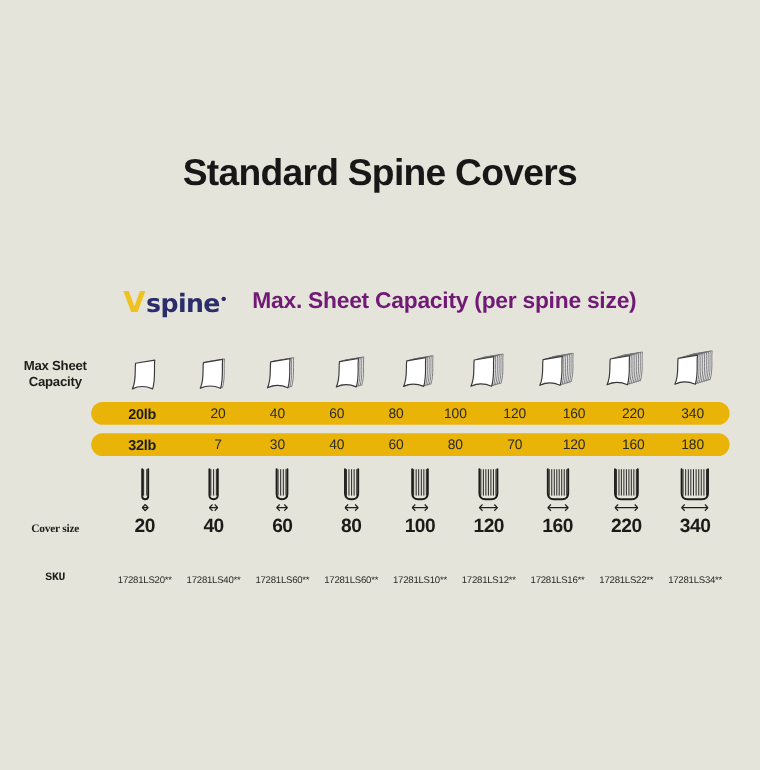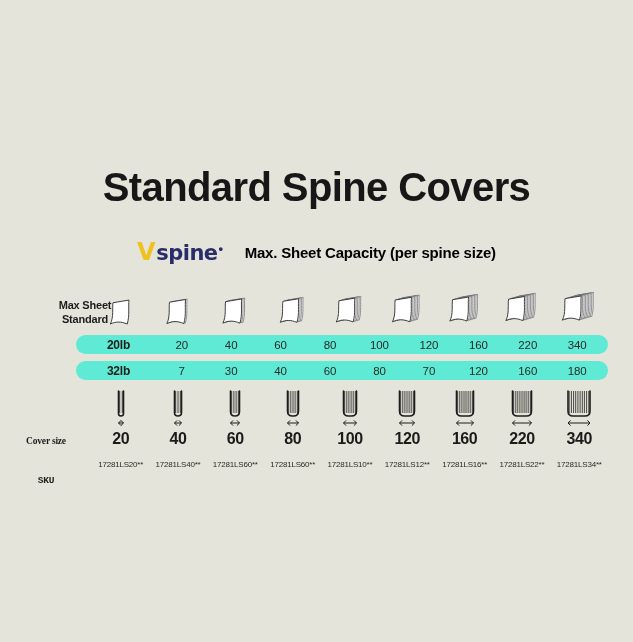"Standard Spine Covers" .title-line { font-size: 40px -> 31px; margin-top: 44px -> none }
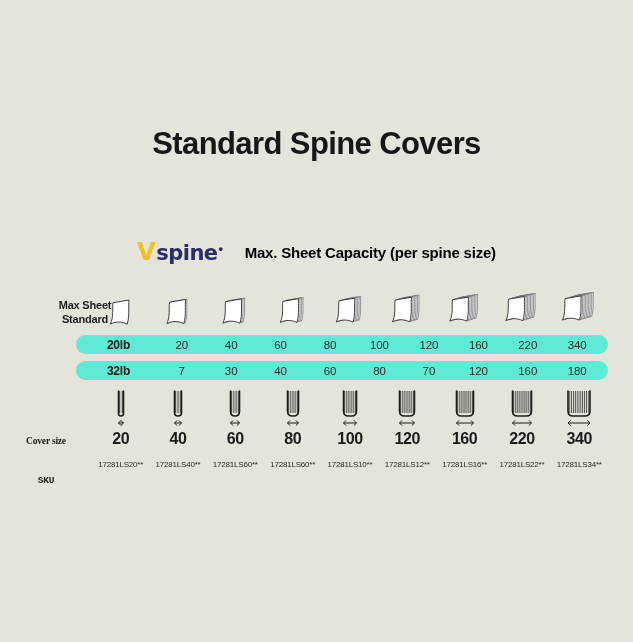"Max. Sheet Capacity (per spine" .subtitle { color: #000000 -> #701a75; font-size: 15px -> 19px }
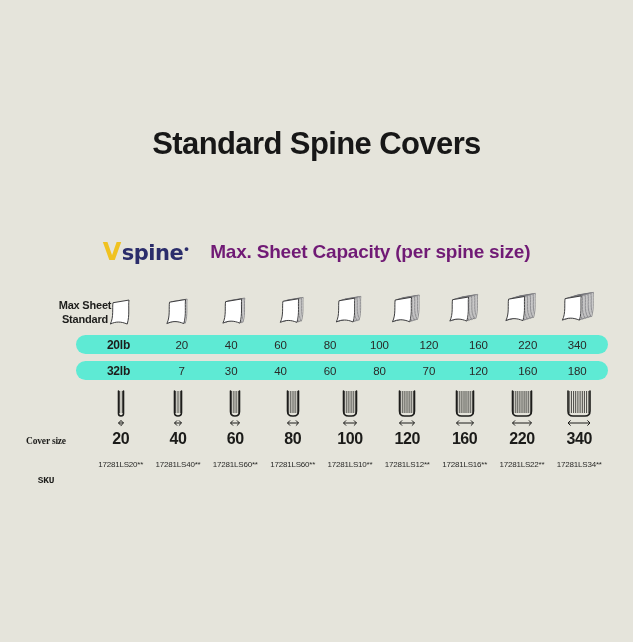"Max Sheet" #label-max { padding-left: 39px -> none }
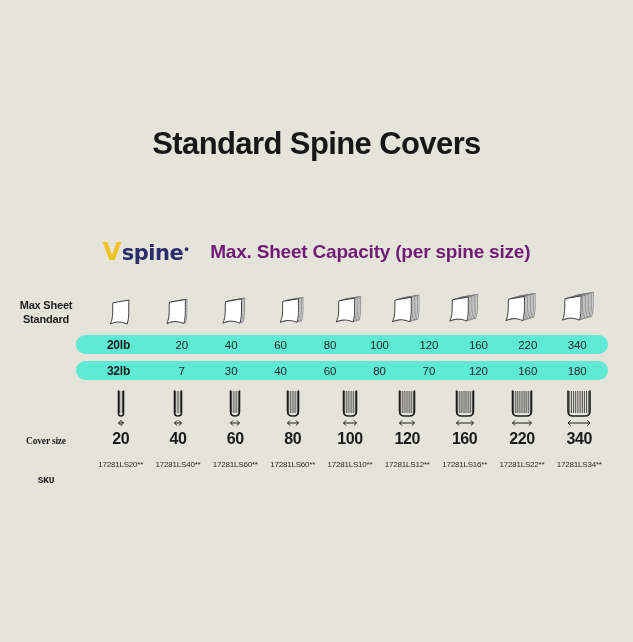"Standard" div { text: Standard -> Capacity }
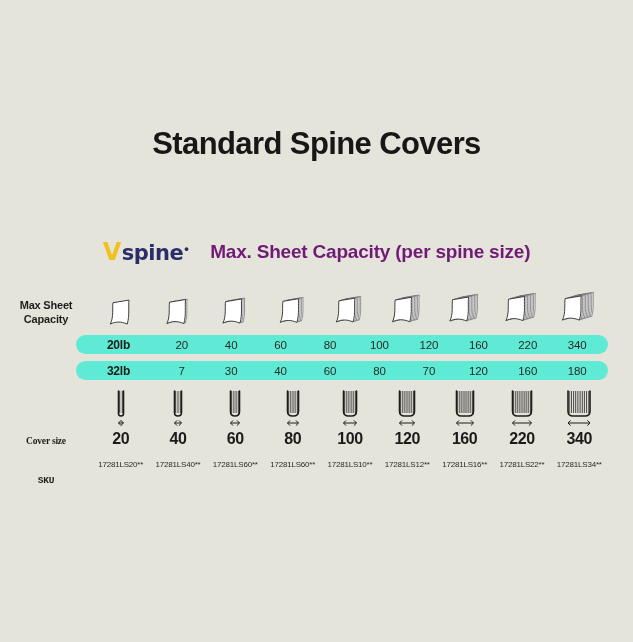"20lb" .pill-row { background: #5eead4 -> #eab308 }
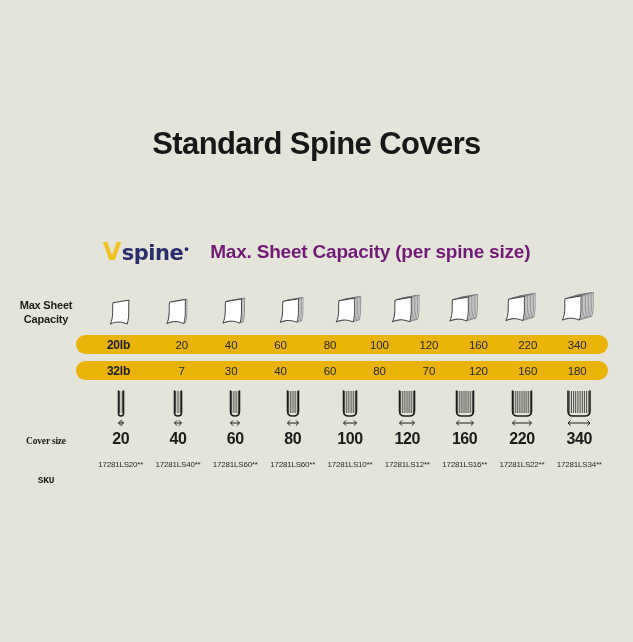"17281LS20**" #sku-row { top: 453px -> 473px }
